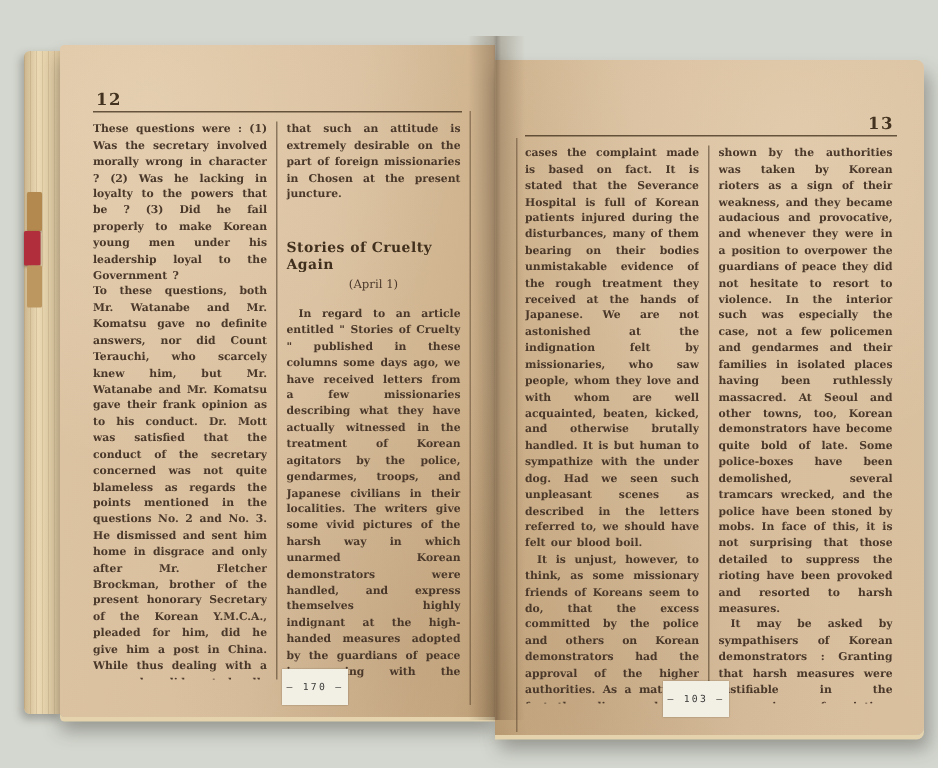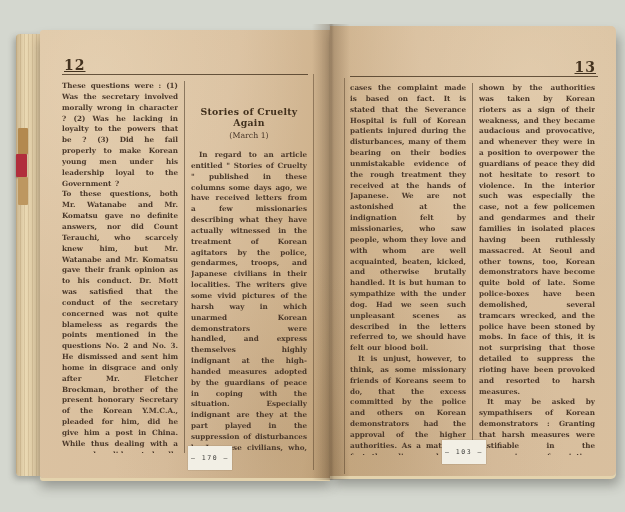"12" .folio { font-size: 14px -> 11px; text-decoration: underline -> none }
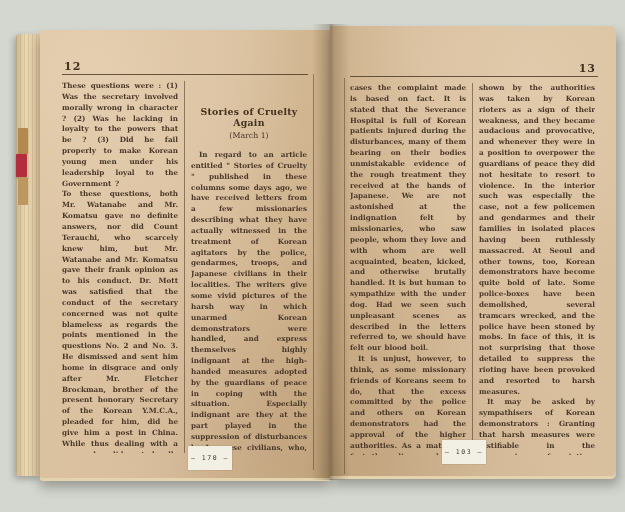"that such an attitude is" p.p { html: none -> <p>that such an attitude is extremely desirable on the part of foreign missionaries in Chosen at the present juncture.</p> }
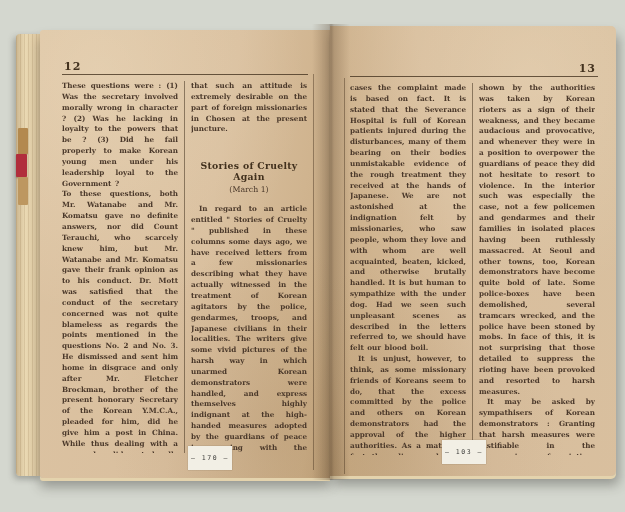"13" .page-right { top: 2px -> 16px }
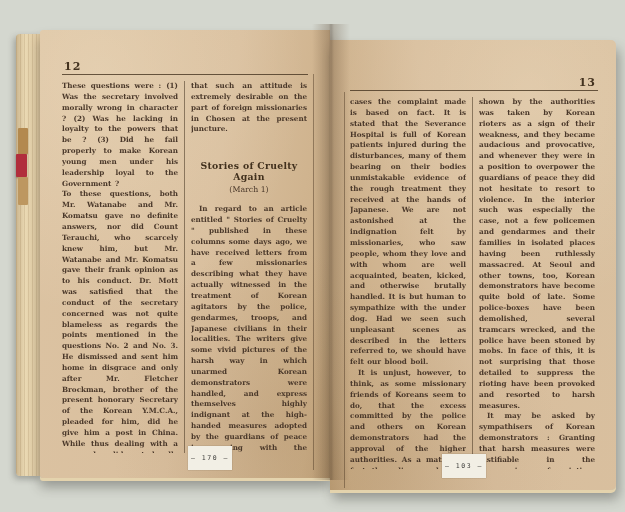"Stories of Cruelty Again" .article-heading { text-align: center -> none }
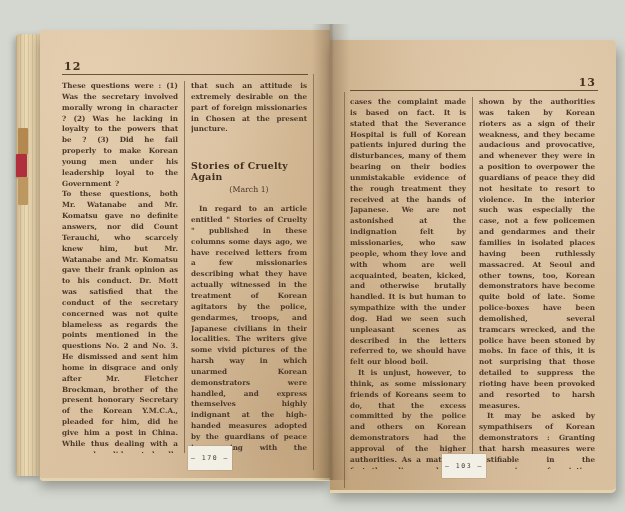"(March 1)" div.article-date { text: March -> April }
